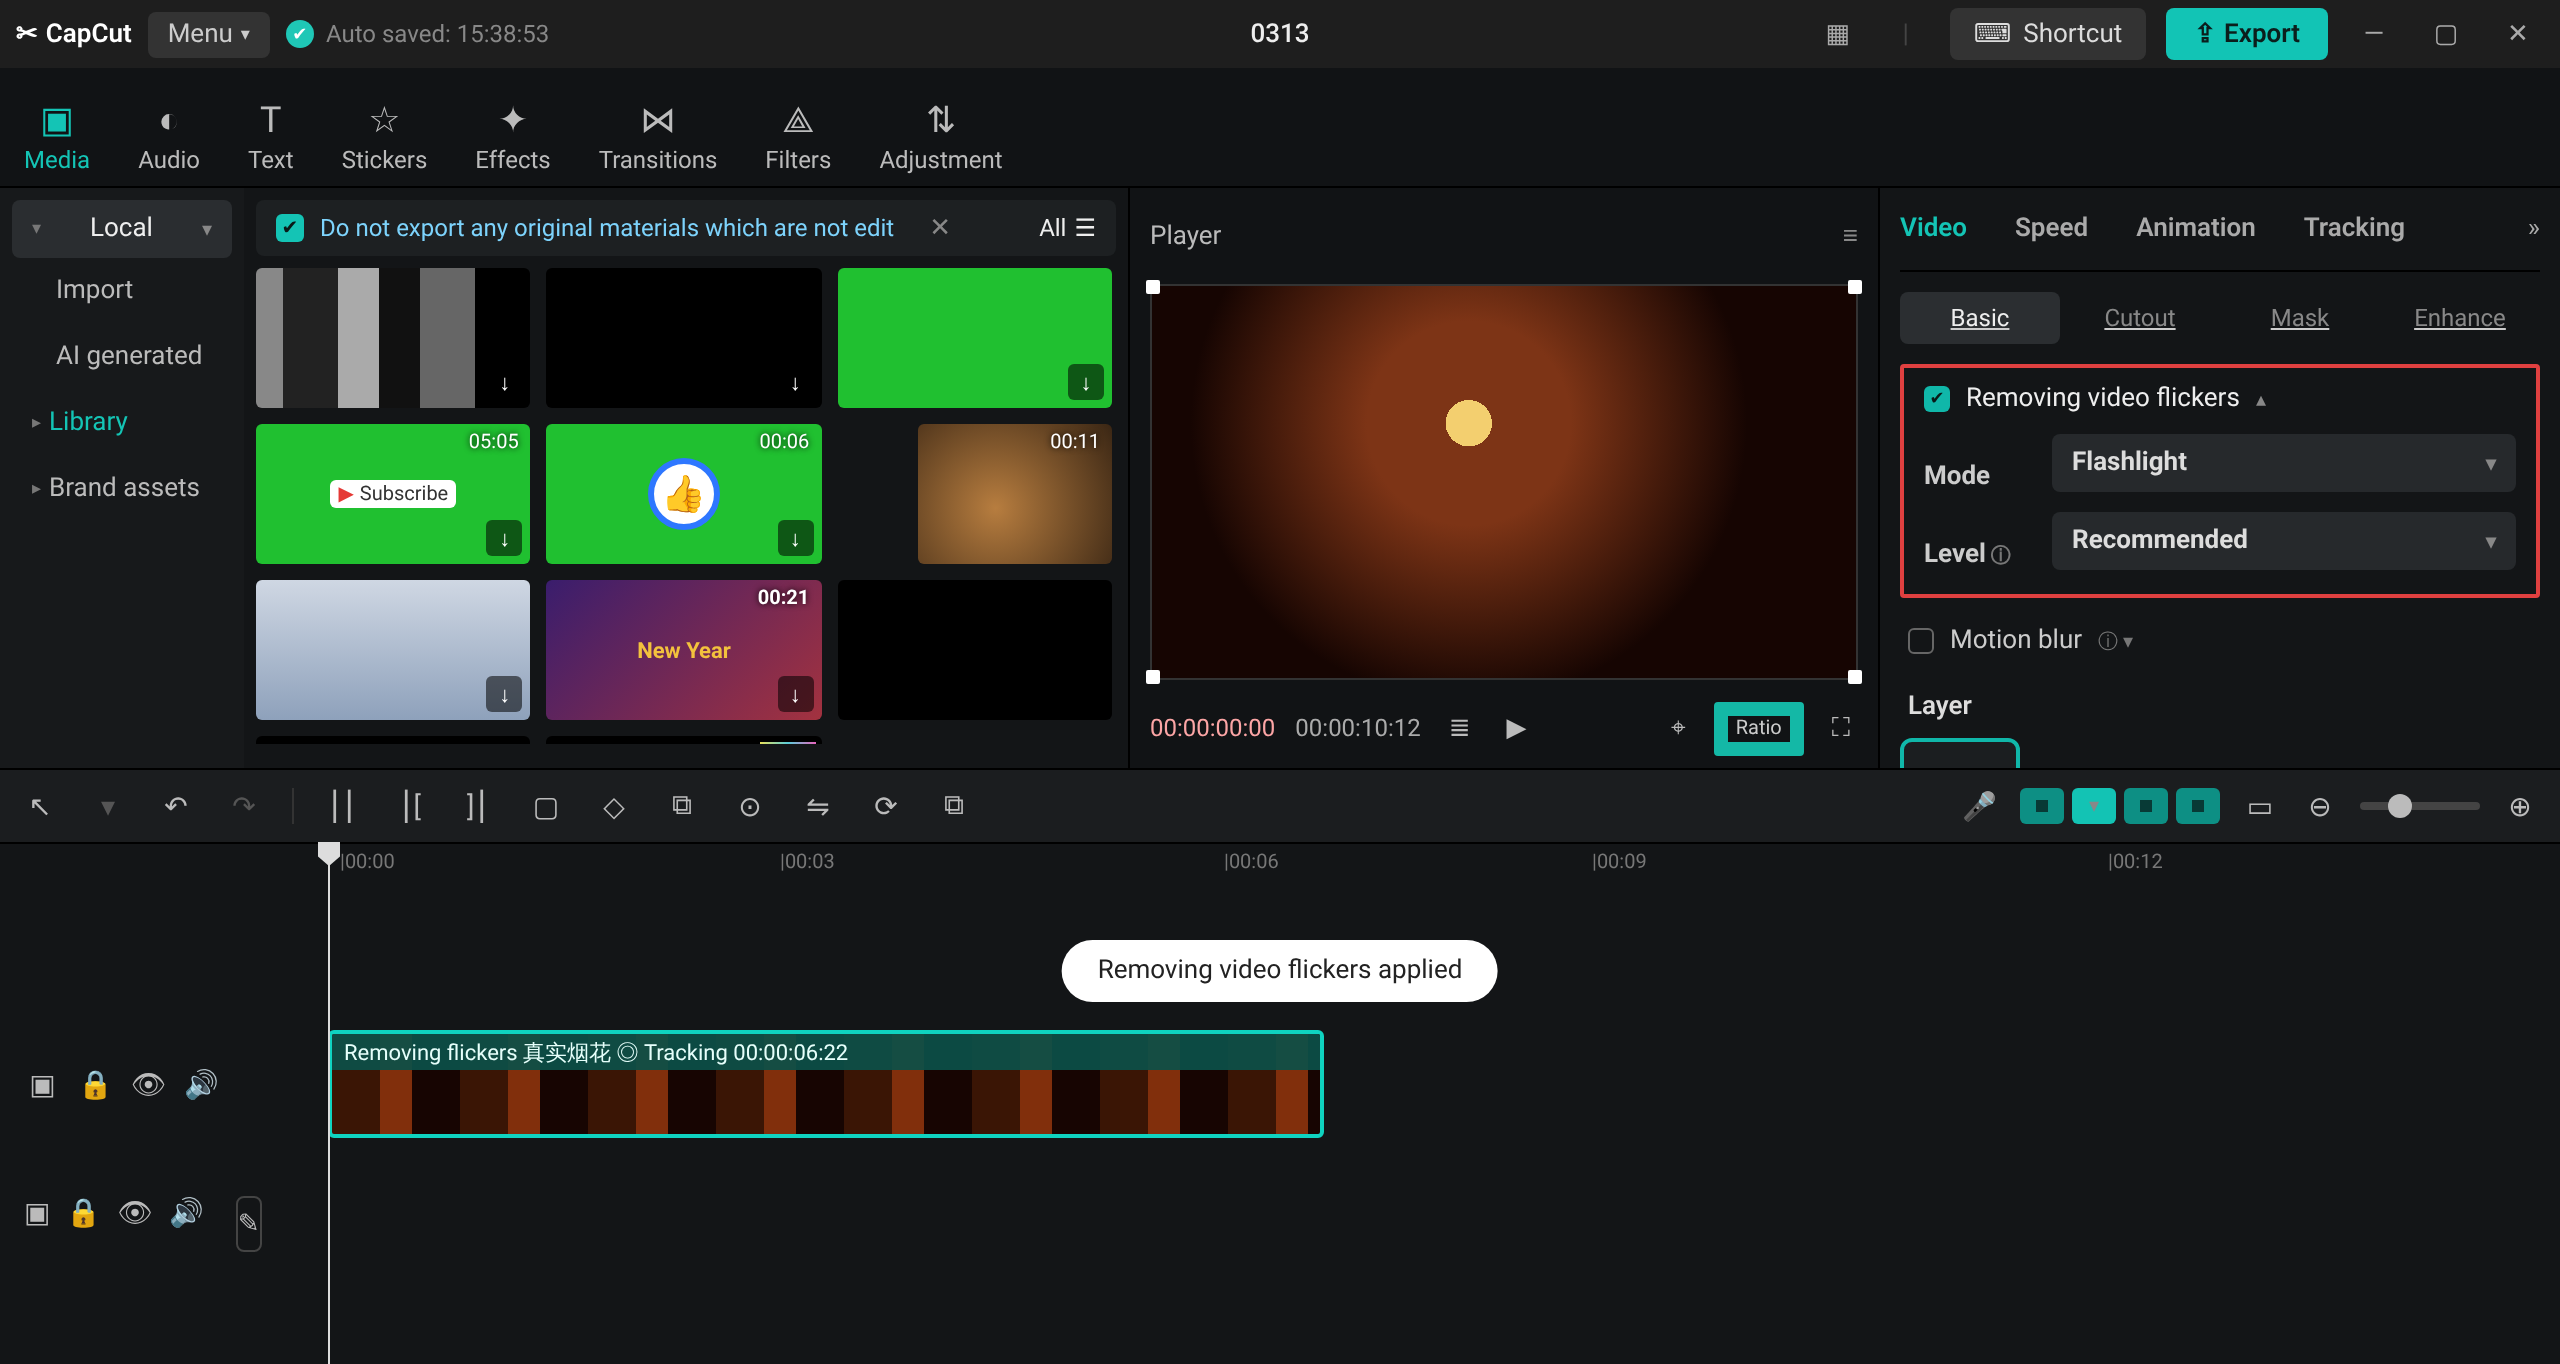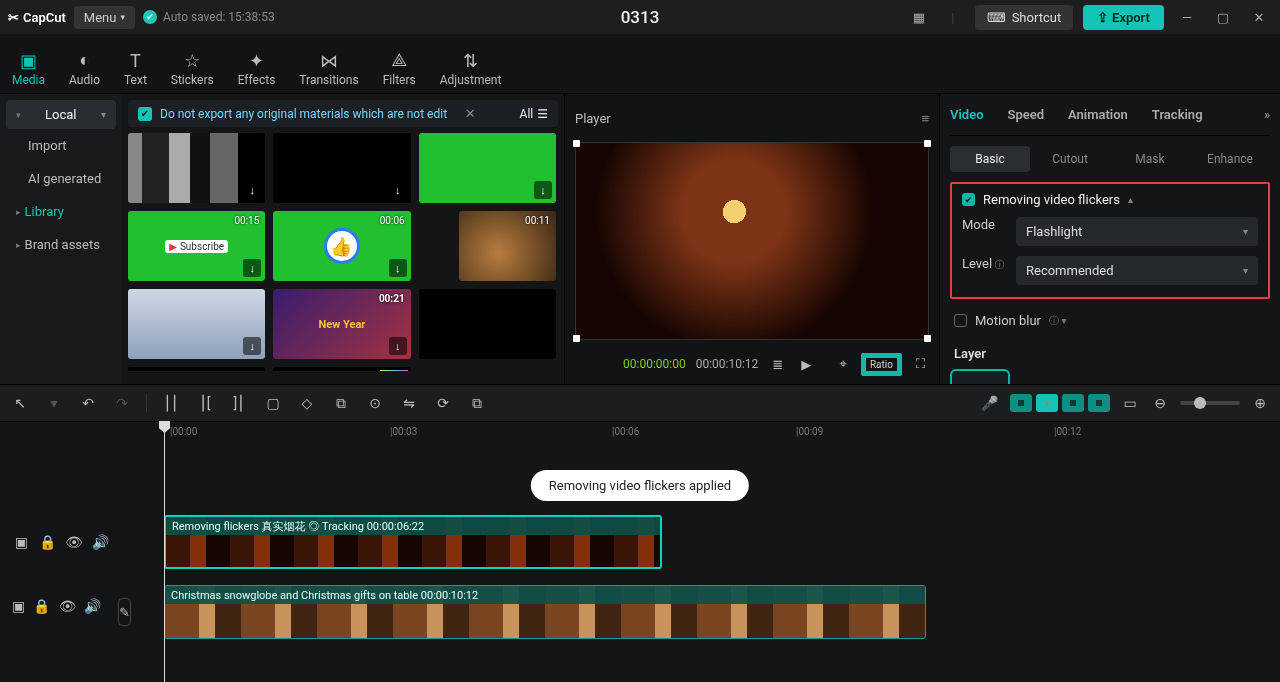"0313" .title-center { font-size: 17px -> 13px }
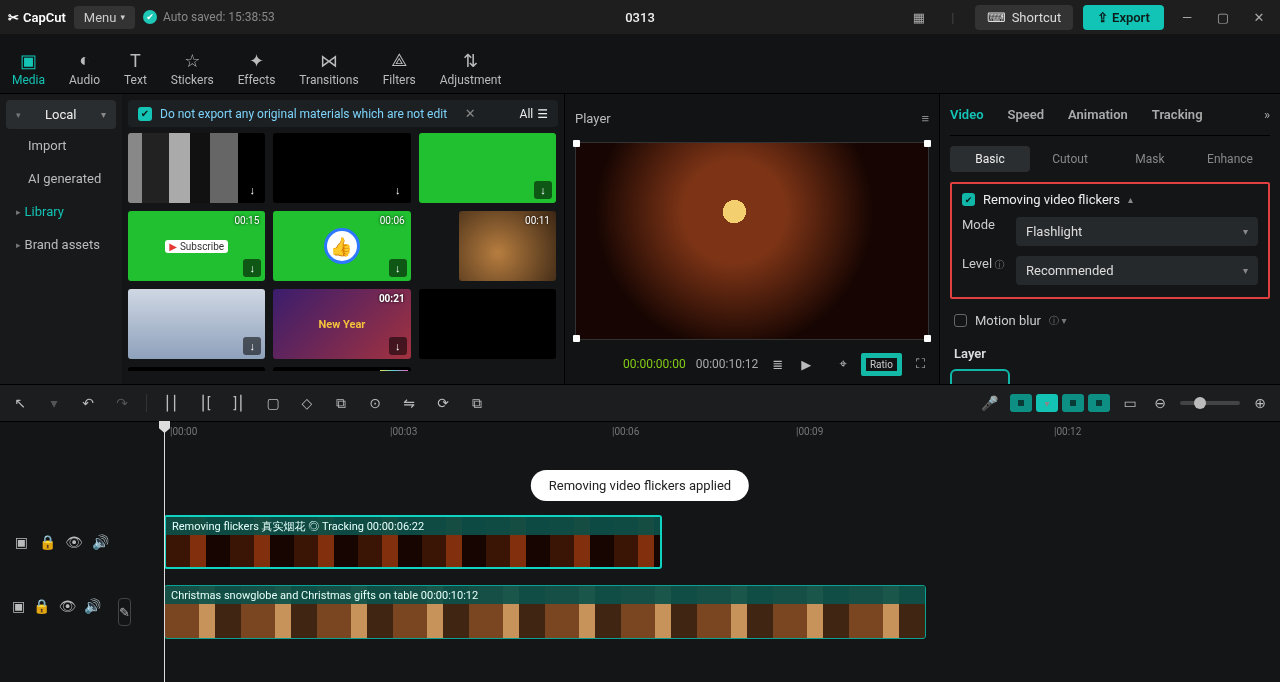"Basic" .sub-tabs { text-decoration: none -> underline }
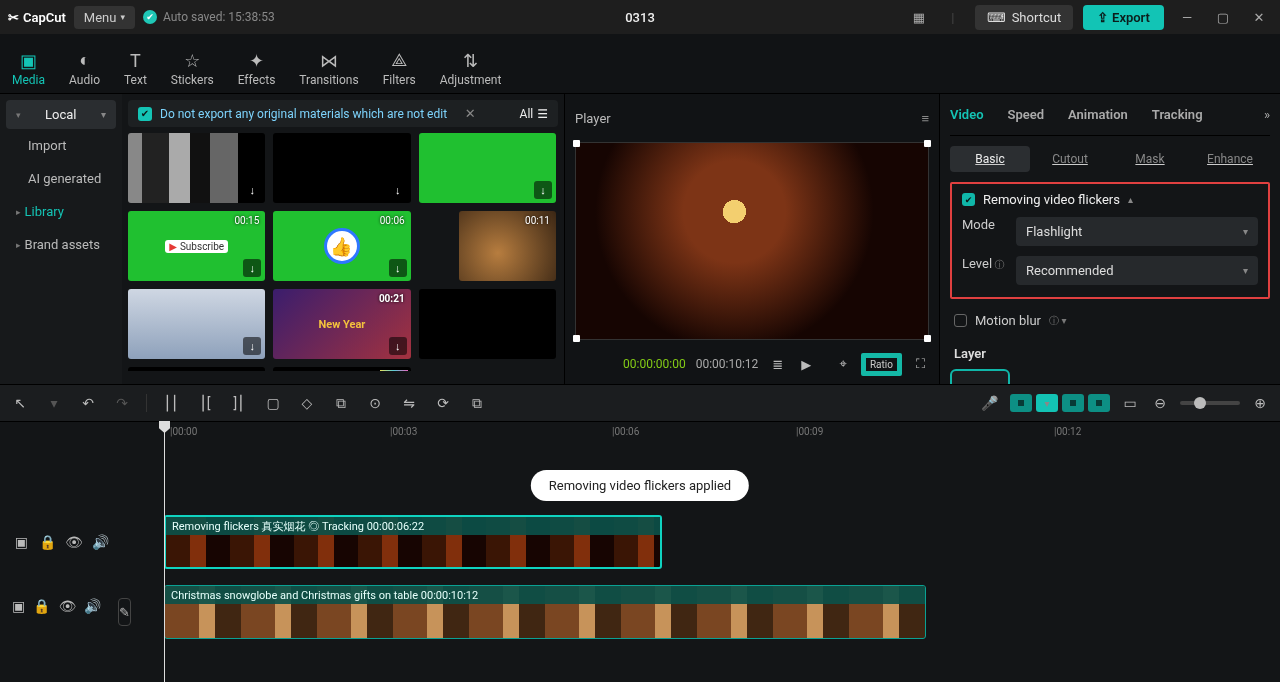"00:15" span.dur { text: 00:15 -> 05:05 }
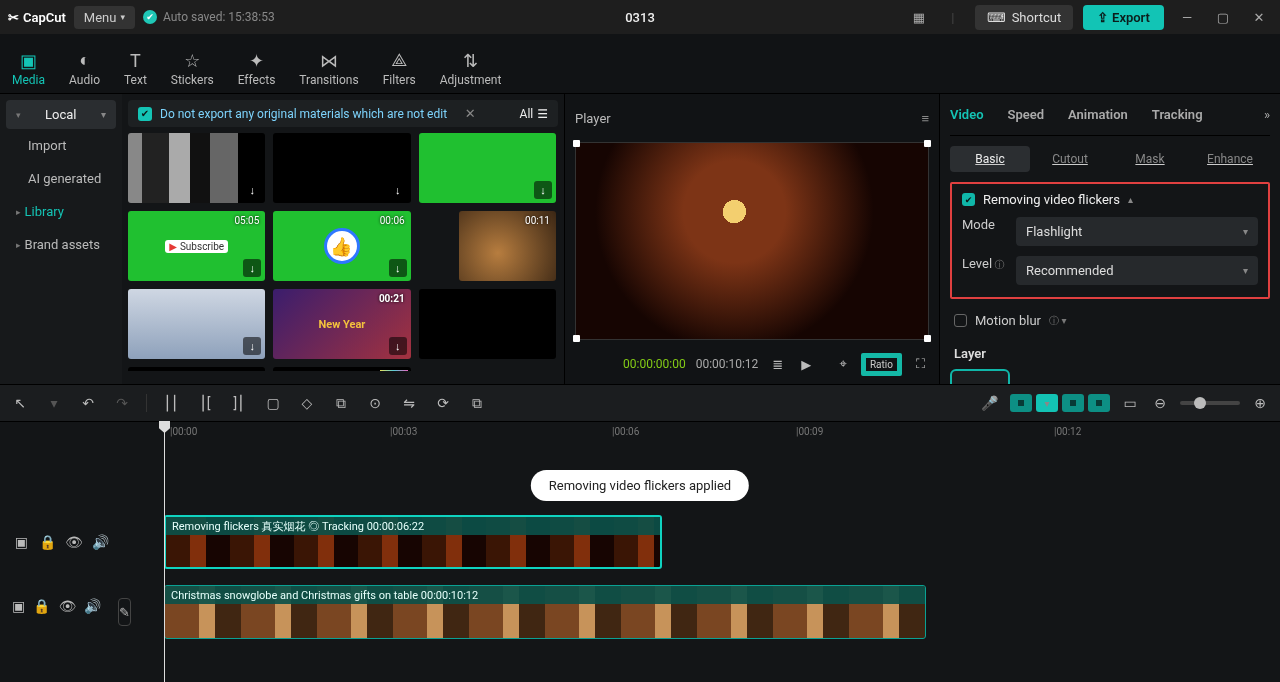"Mode" .field-row { align-items: flex-start -> flex-end; font-weight: none -> bold; gap: none -> 10px }
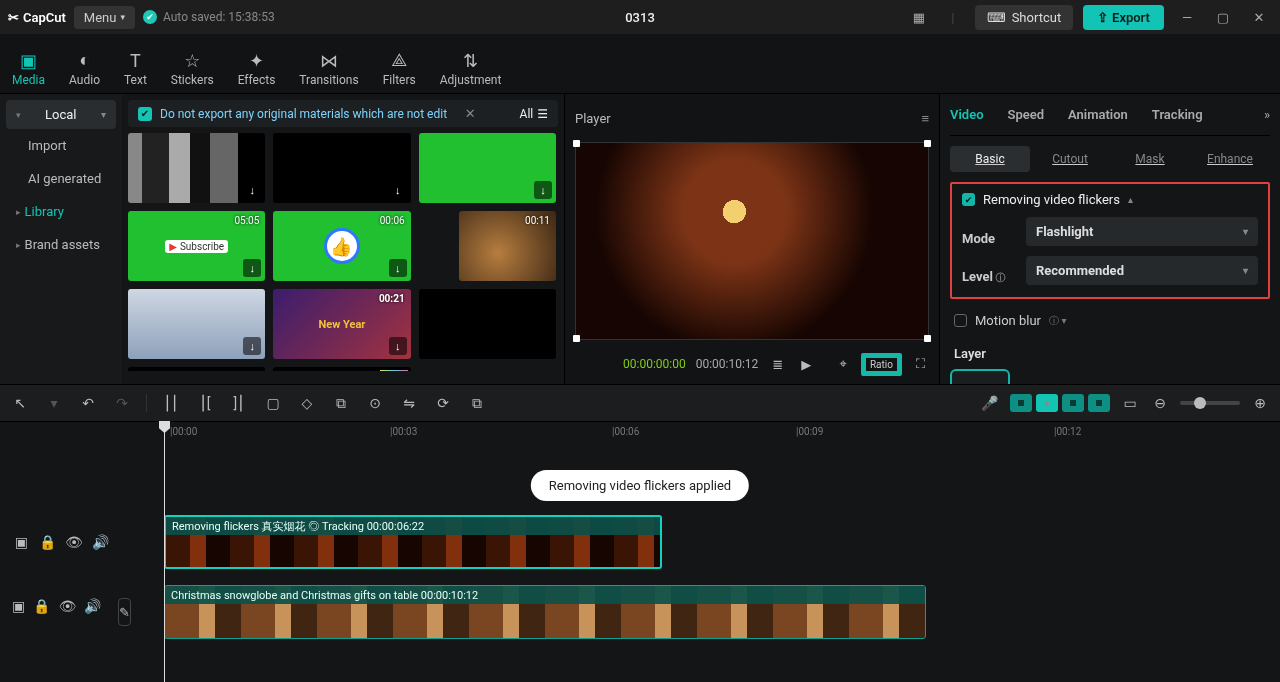"00:00:00:00" .tc { color: #84cc16 -> #fca5a5; margin-left: 48px -> none }
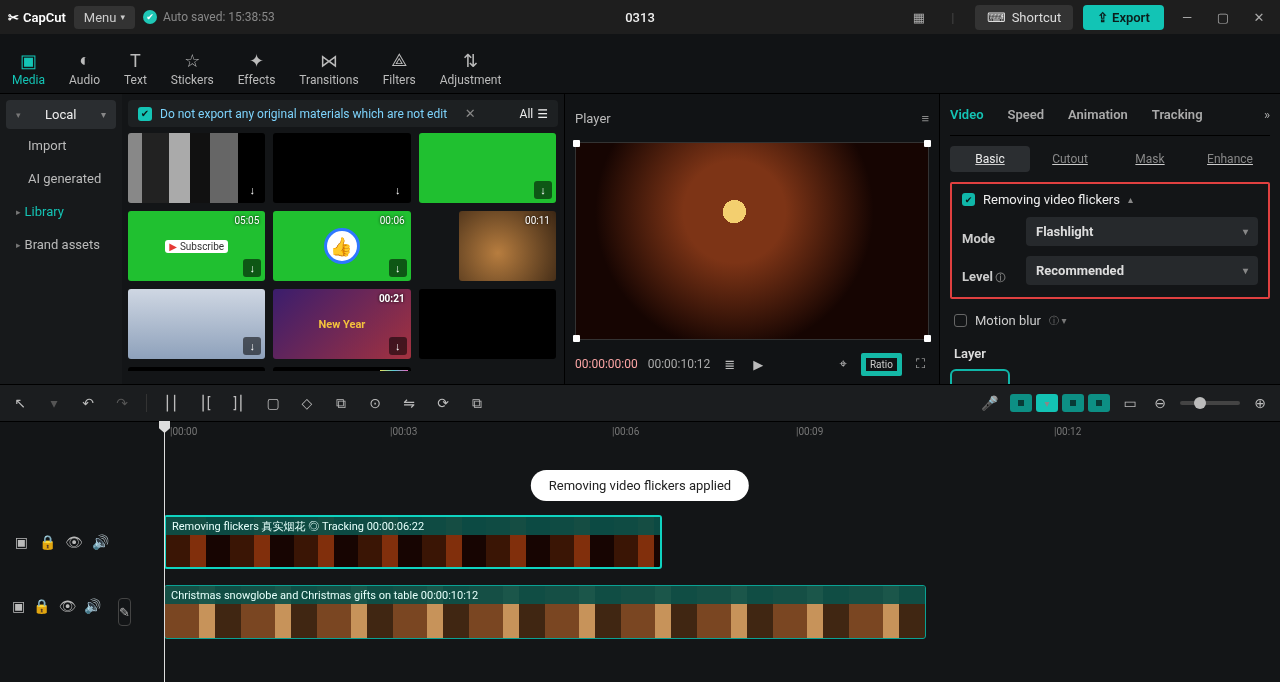"Ratio" .ratio-box { border: 5px solid #14b8a6 -> 7px solid #14b8a6 }
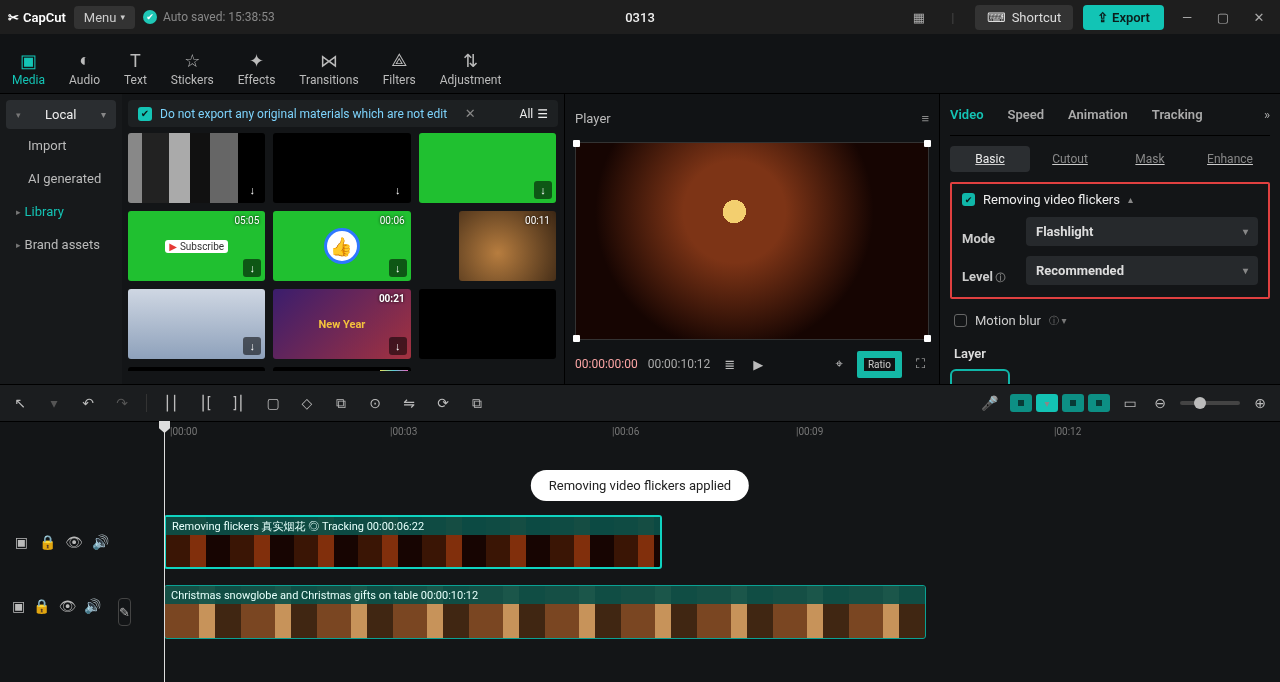"Christmas snowglobe and Christmas gifts" div.clip { html: <div> <div>Christmas snowglobe and Christmas gifts on table 00:00:10:12</div> </div> -> none }
